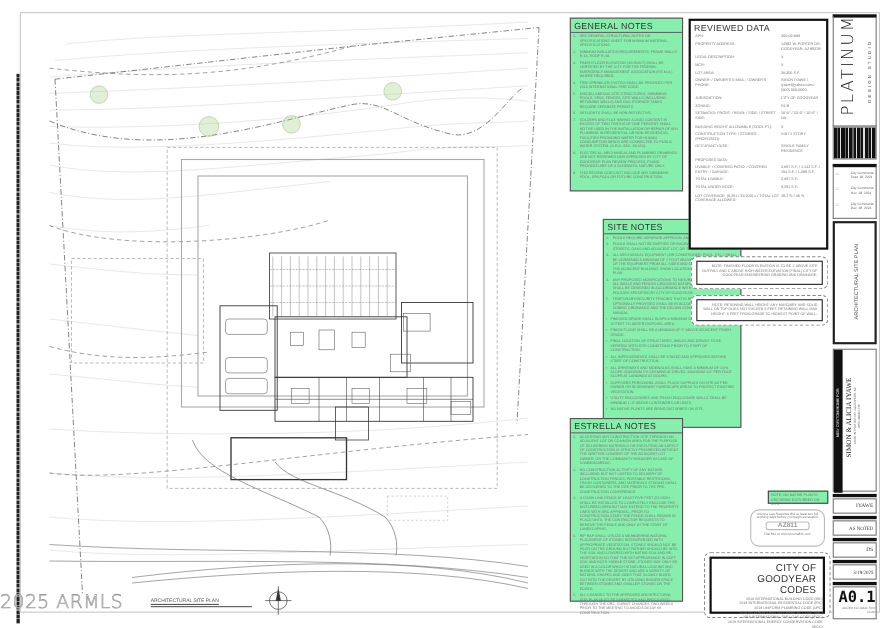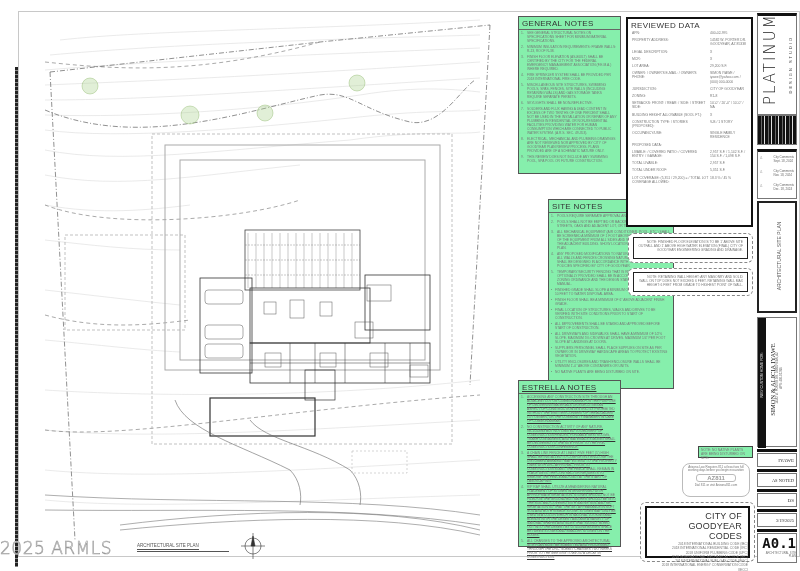"ESTRELLA NOTES" div.box { text-decoration: underline -> none }
